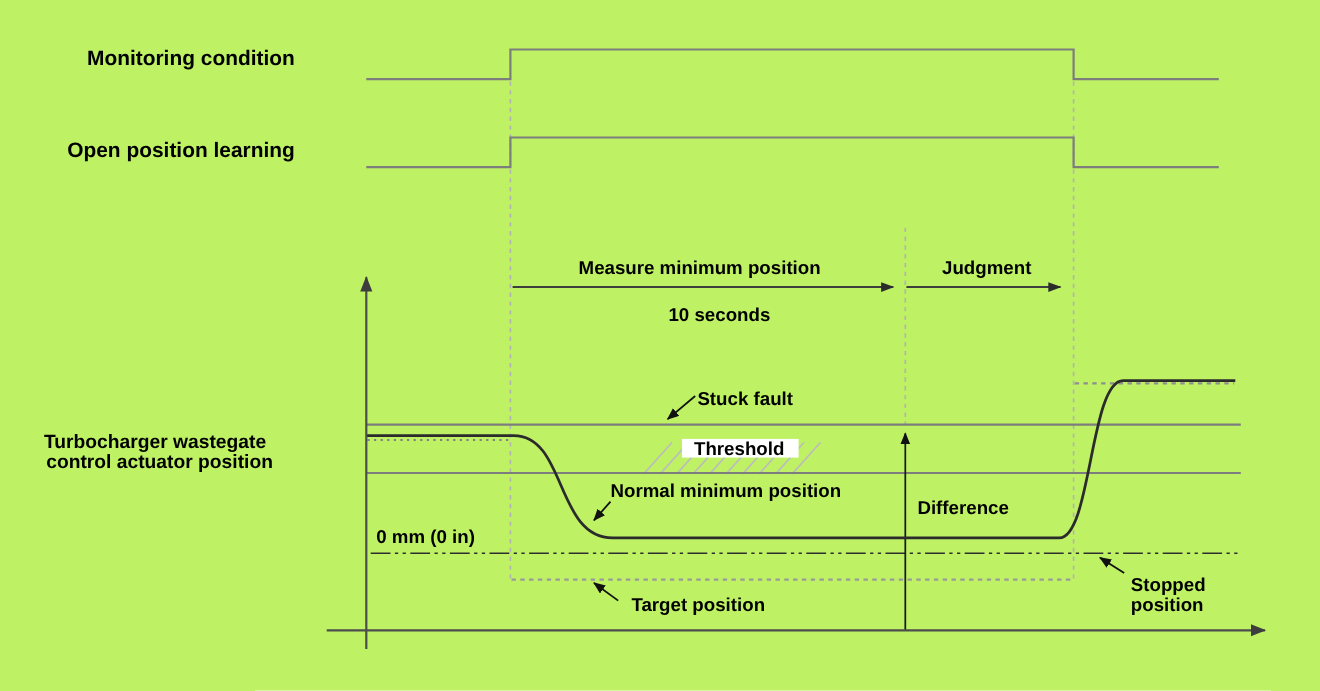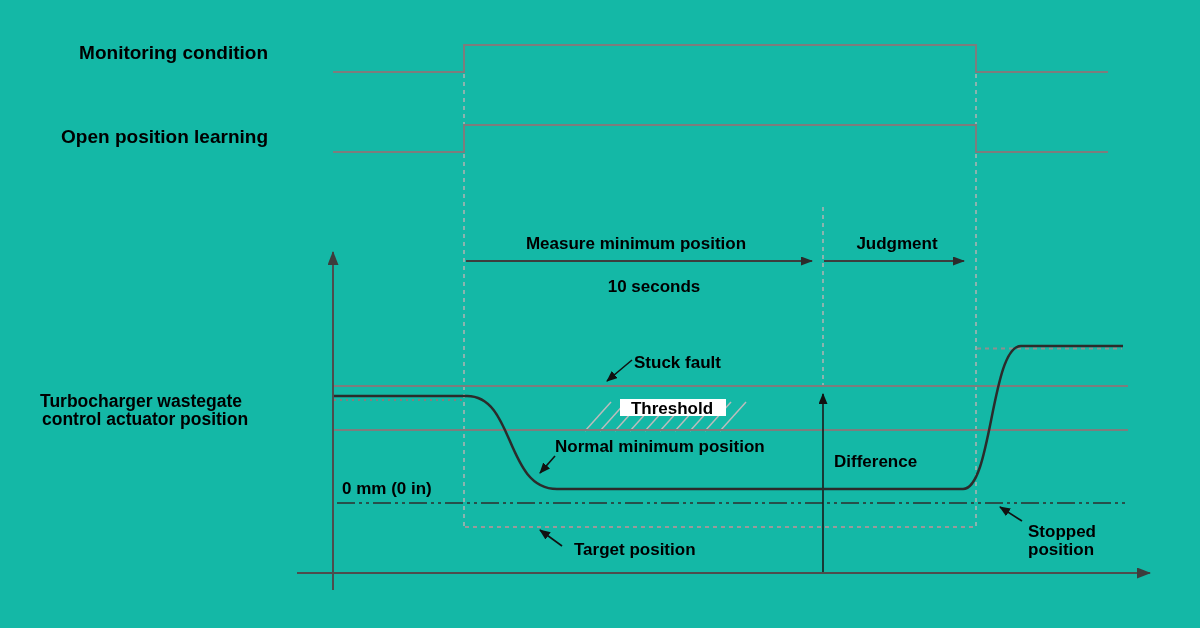"Monitoring condition" .stage { background: #14b8a6 -> #bef264 }
